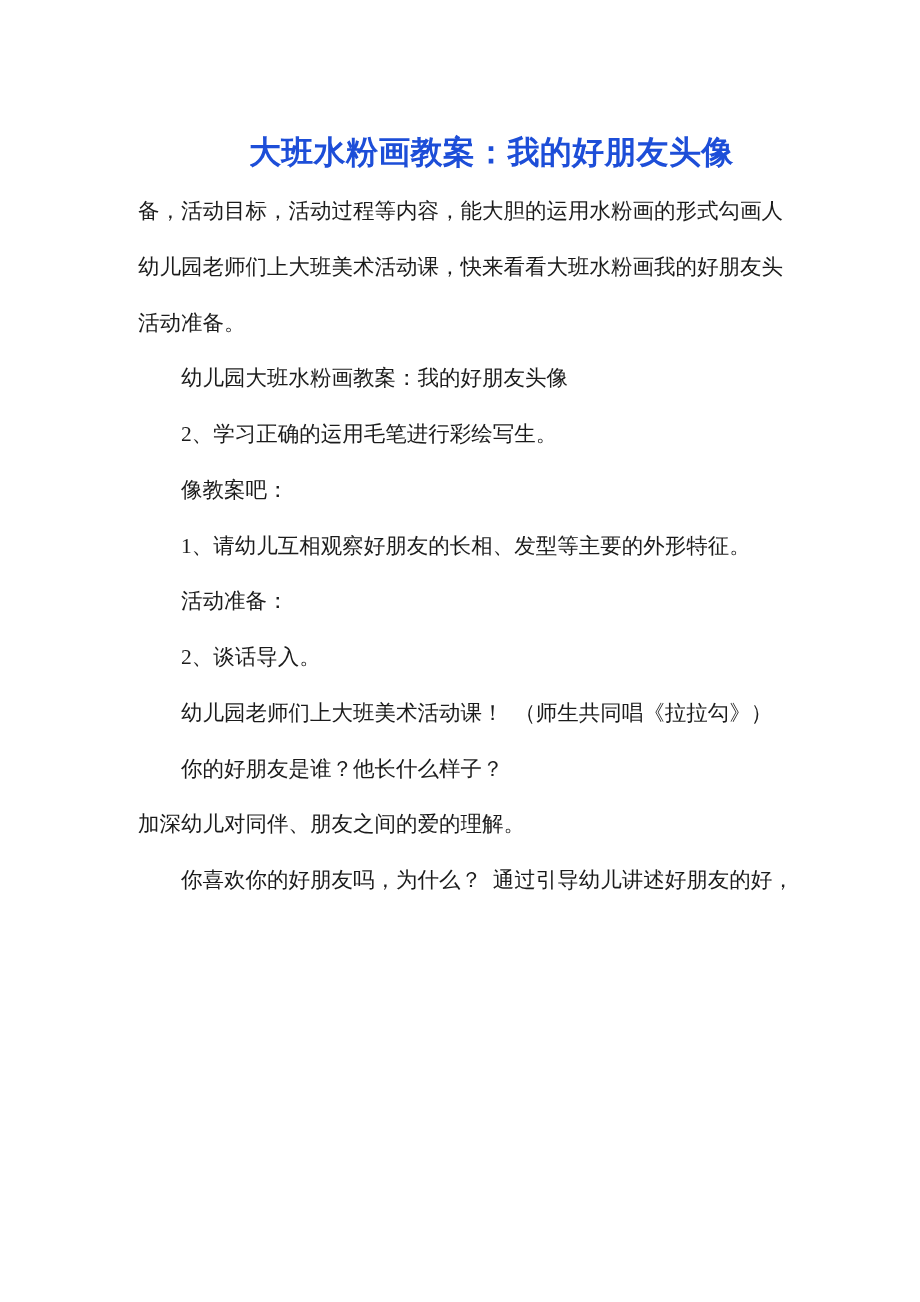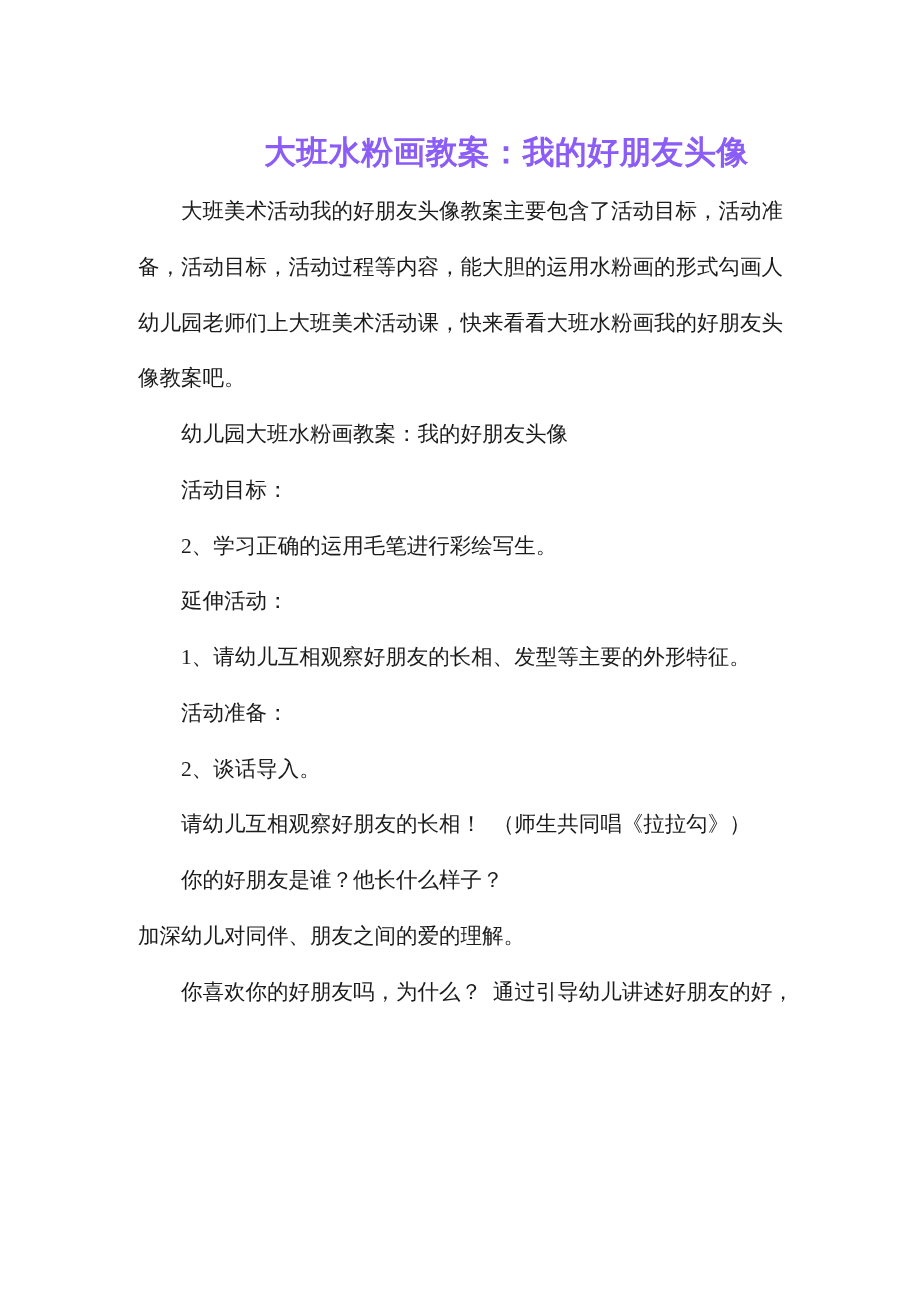"大班水粉画教案：我的好朋友头像" .doc-title { color: #8b5cf6 -> #1d4ed8; left: 264px -> 249px }
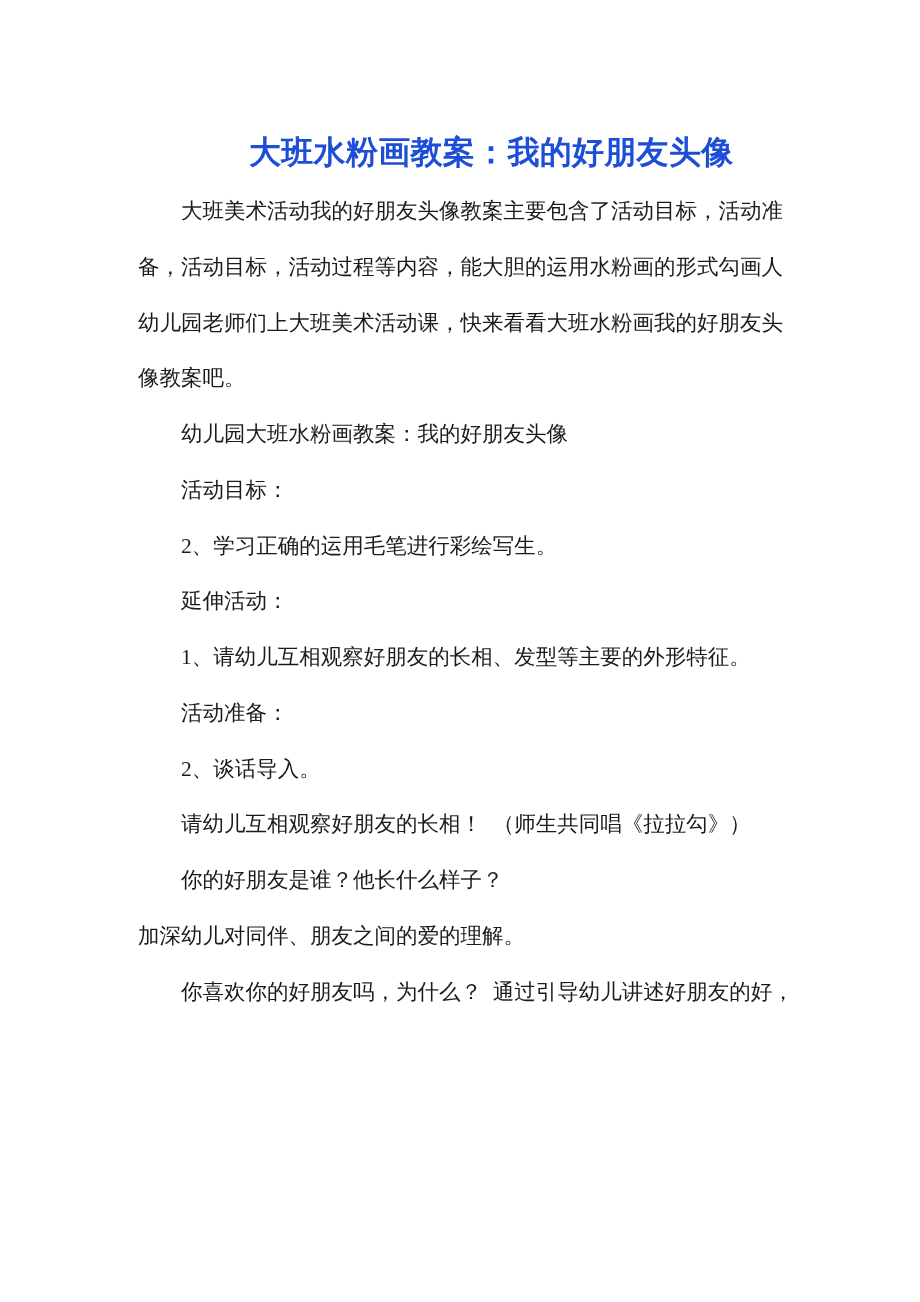"大班美术活动我的好朋友头像教案主要包含了活动目标，活动准" div.line { html: <div>大班美术活动我的好朋友头像教案主要包含了活动目标，活动准</div> -> none }
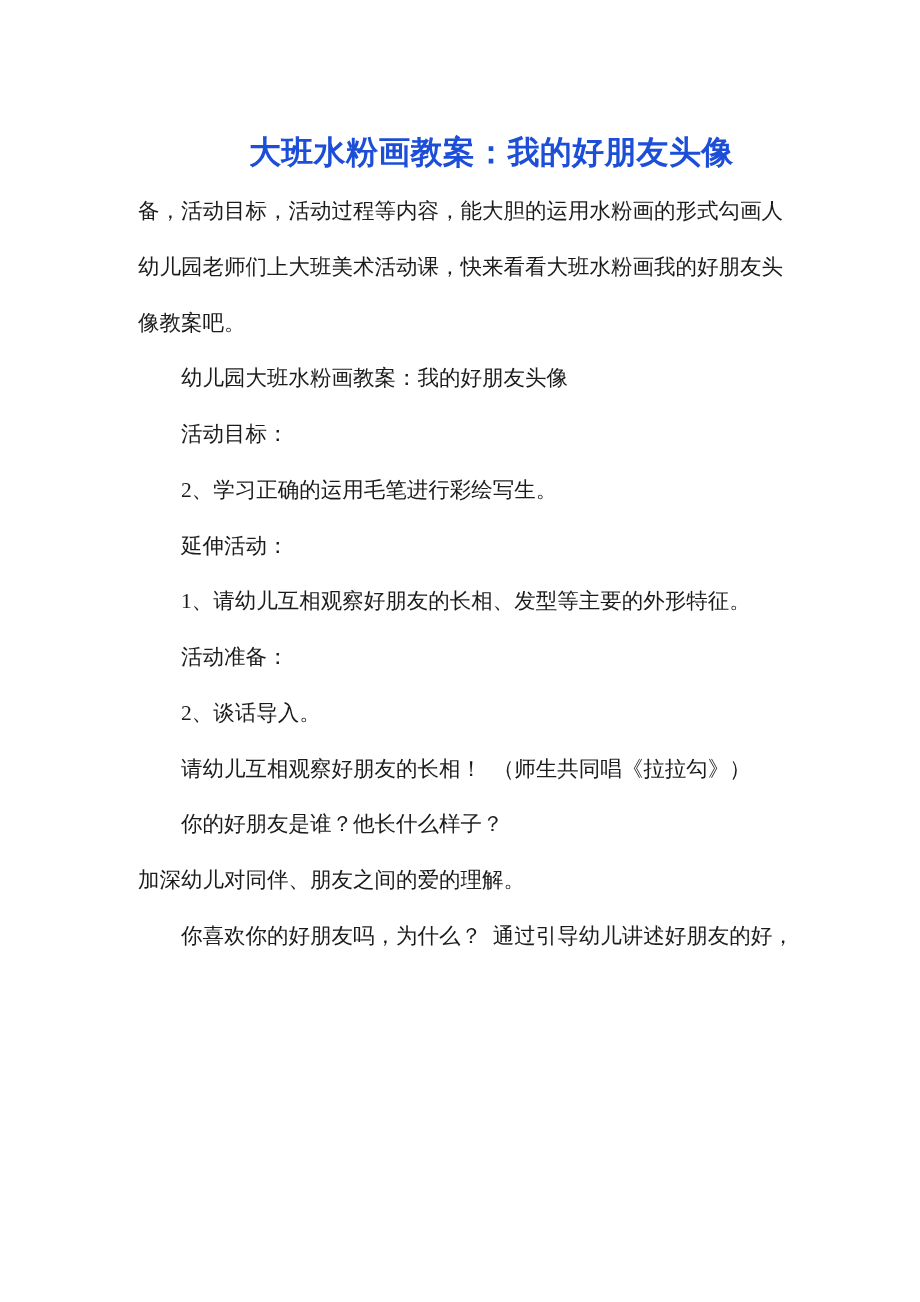"像教案吧。" div.line { text: 像教案吧 -> 活动准备 }
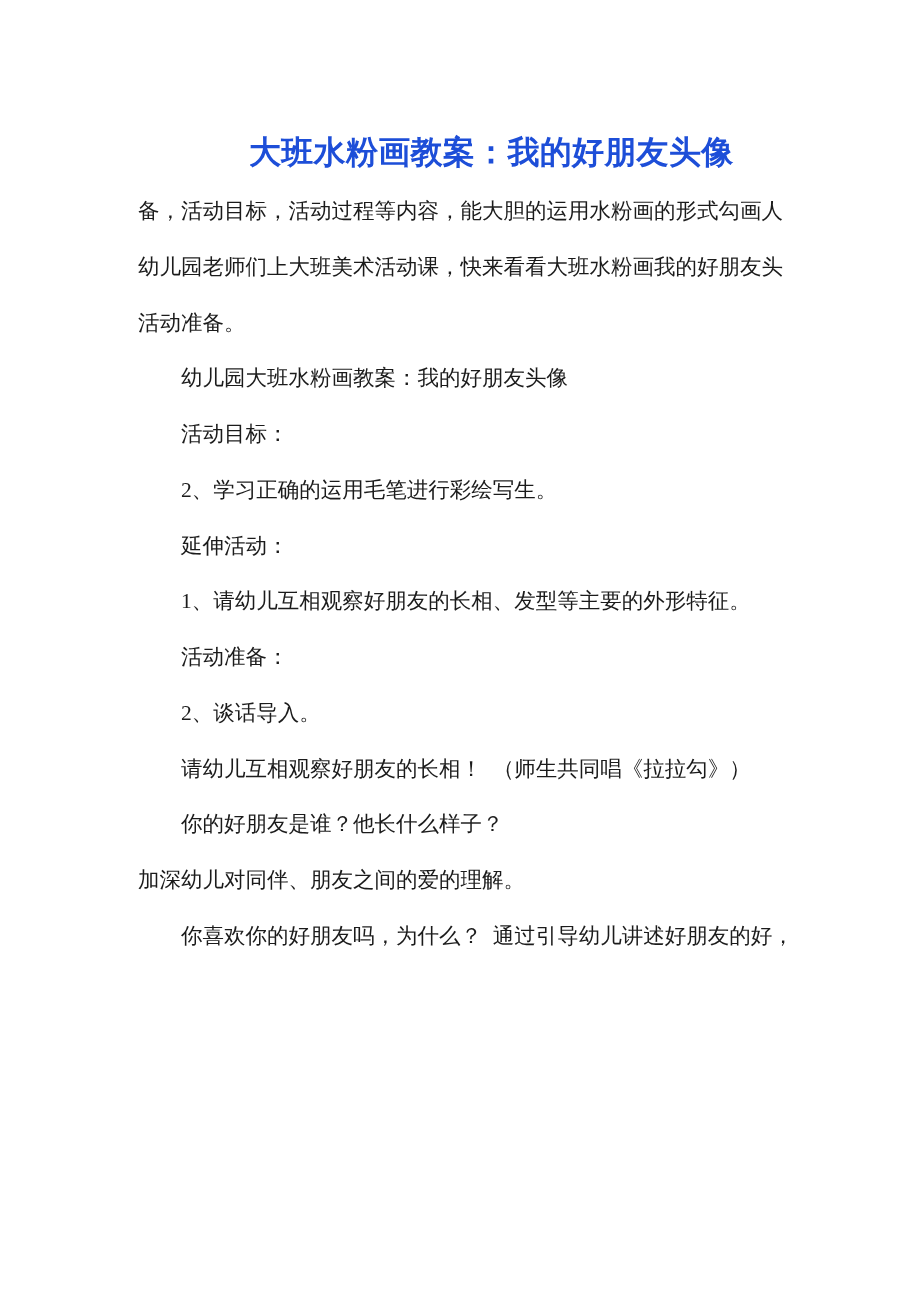"活动目标：" div.line { html: <div>活动目标：</div> -> none }
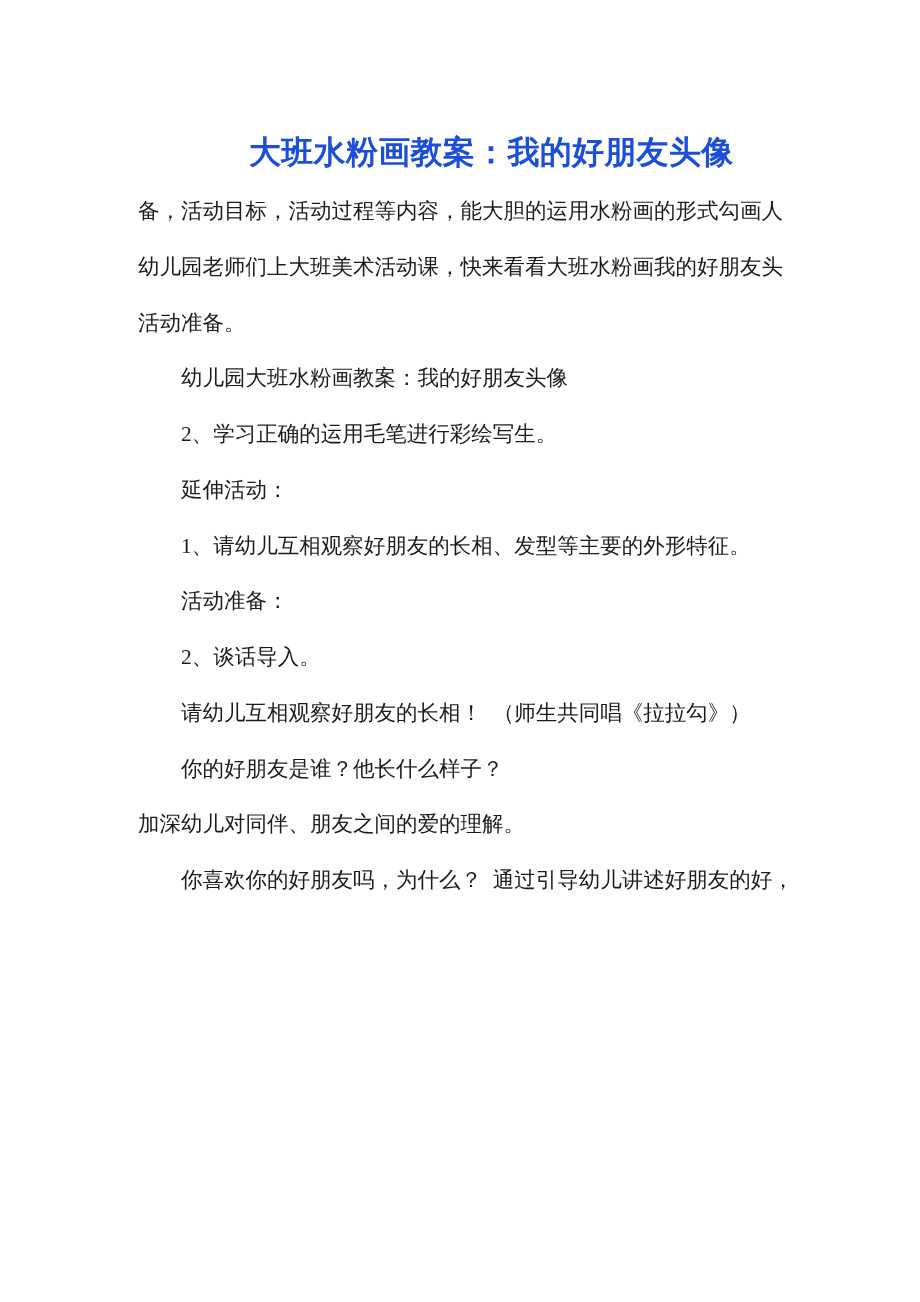"延伸活动：" div.line { text: 延伸活动 -> 像教案吧 }
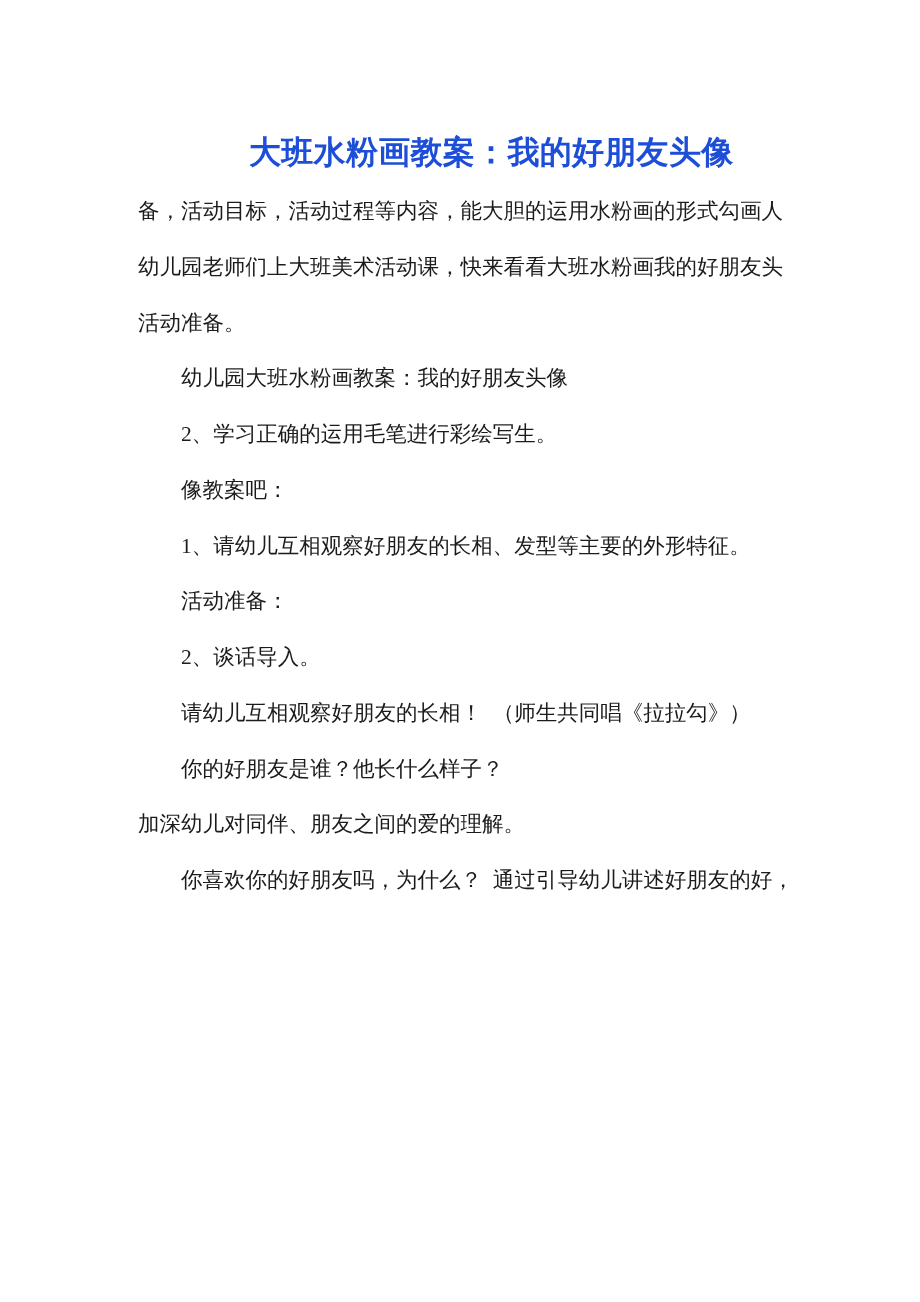"请幼儿互相观察好朋友的长相！ （师生共同唱《拉拉勾》）" div.line { text: 请幼儿互相观察好朋友的长相 -> 幼儿园老师们上大班美术活动课 }
